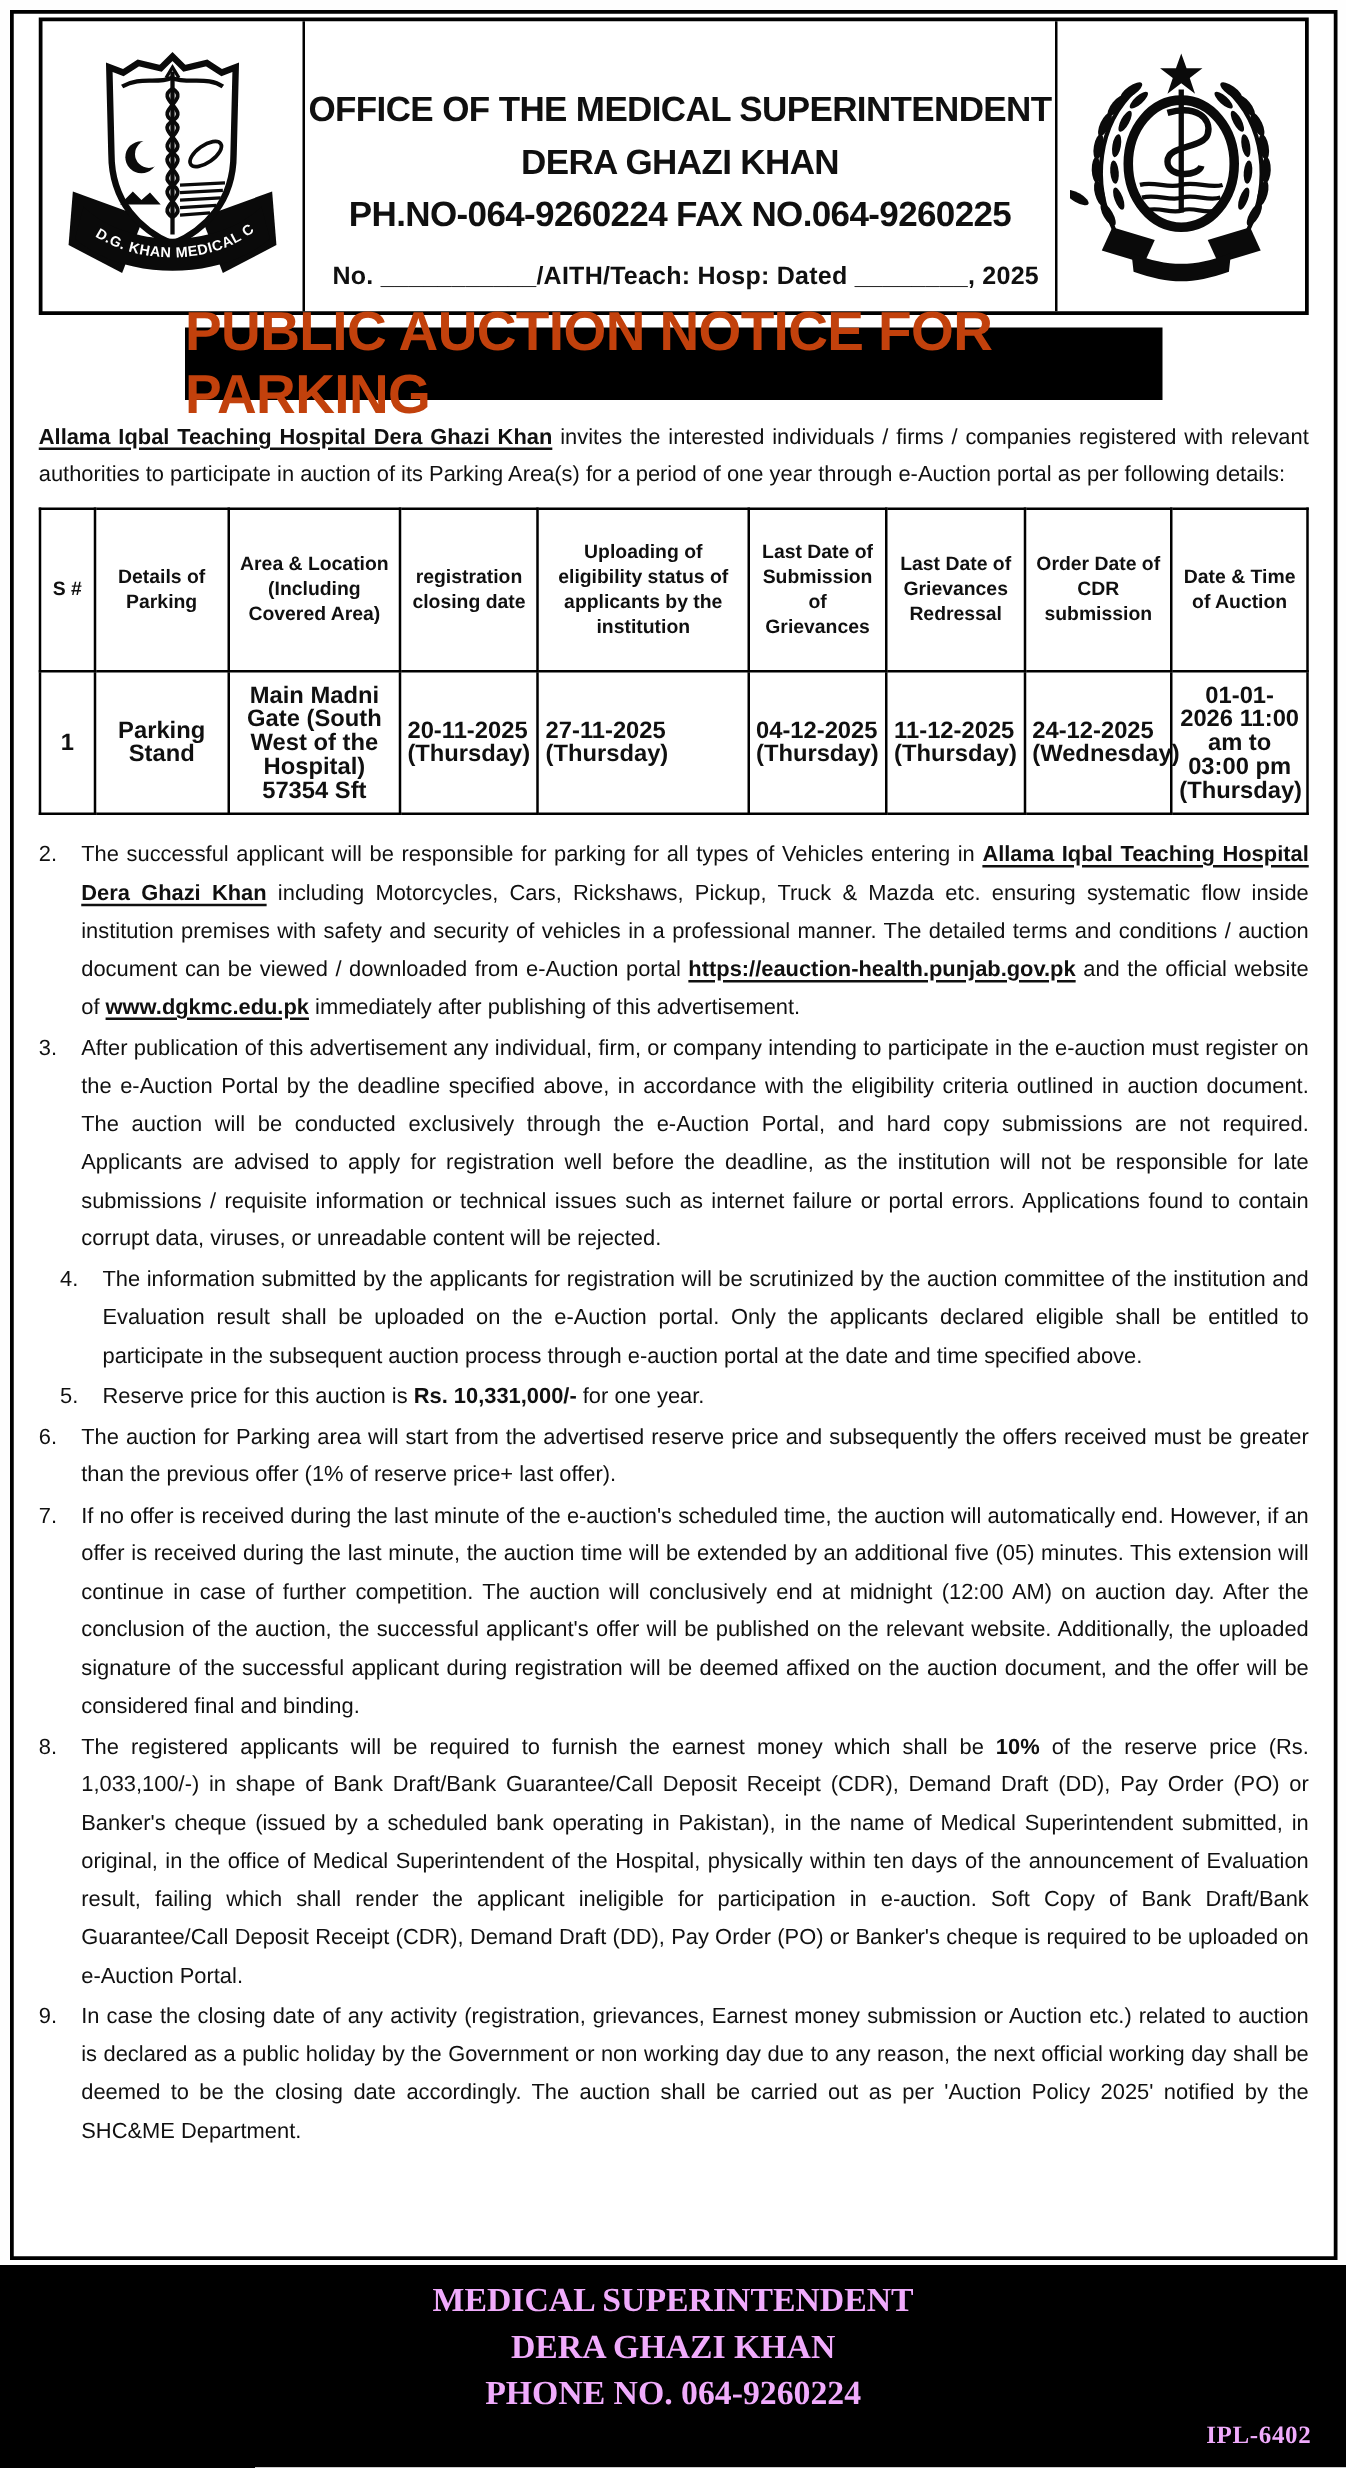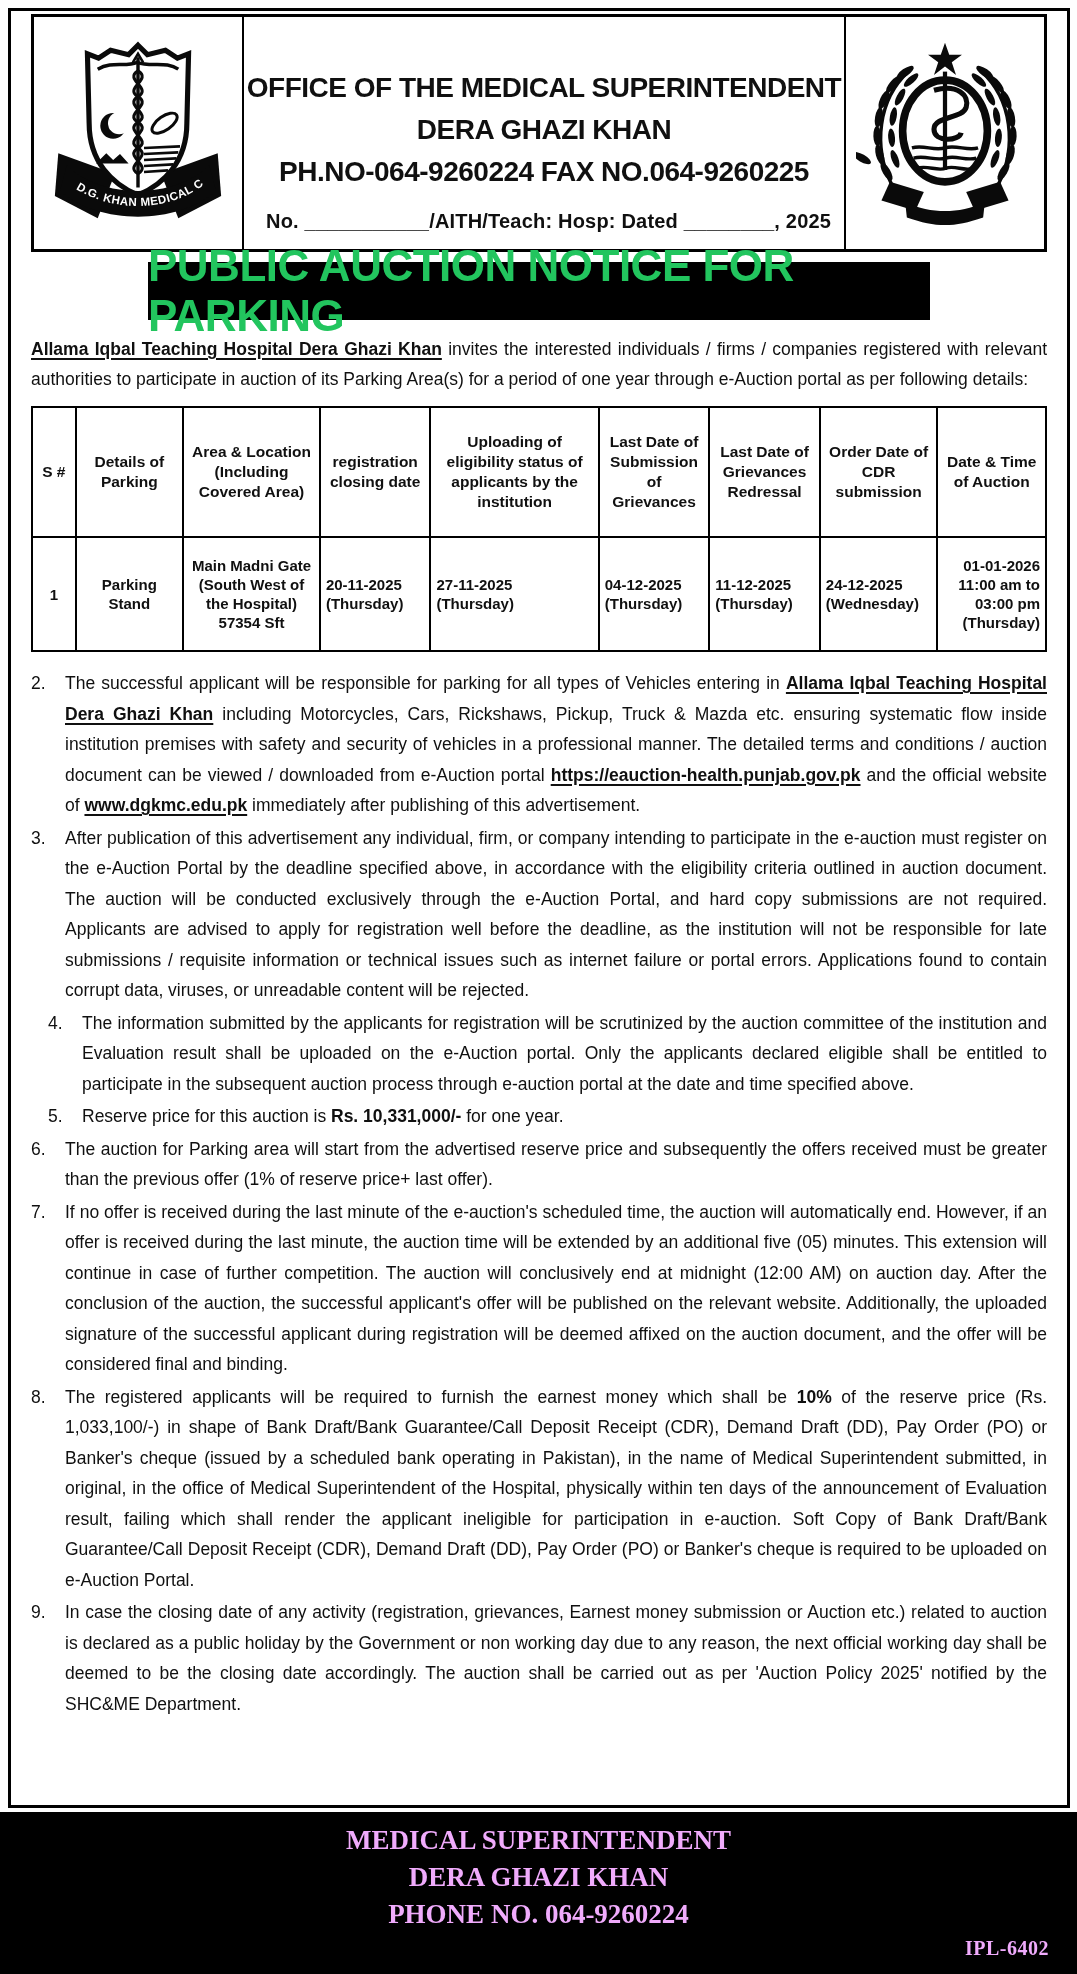"PUBLIC AUCTION NOTICE FOR PARKING" .banner { color: #22c55e -> #c2410c }
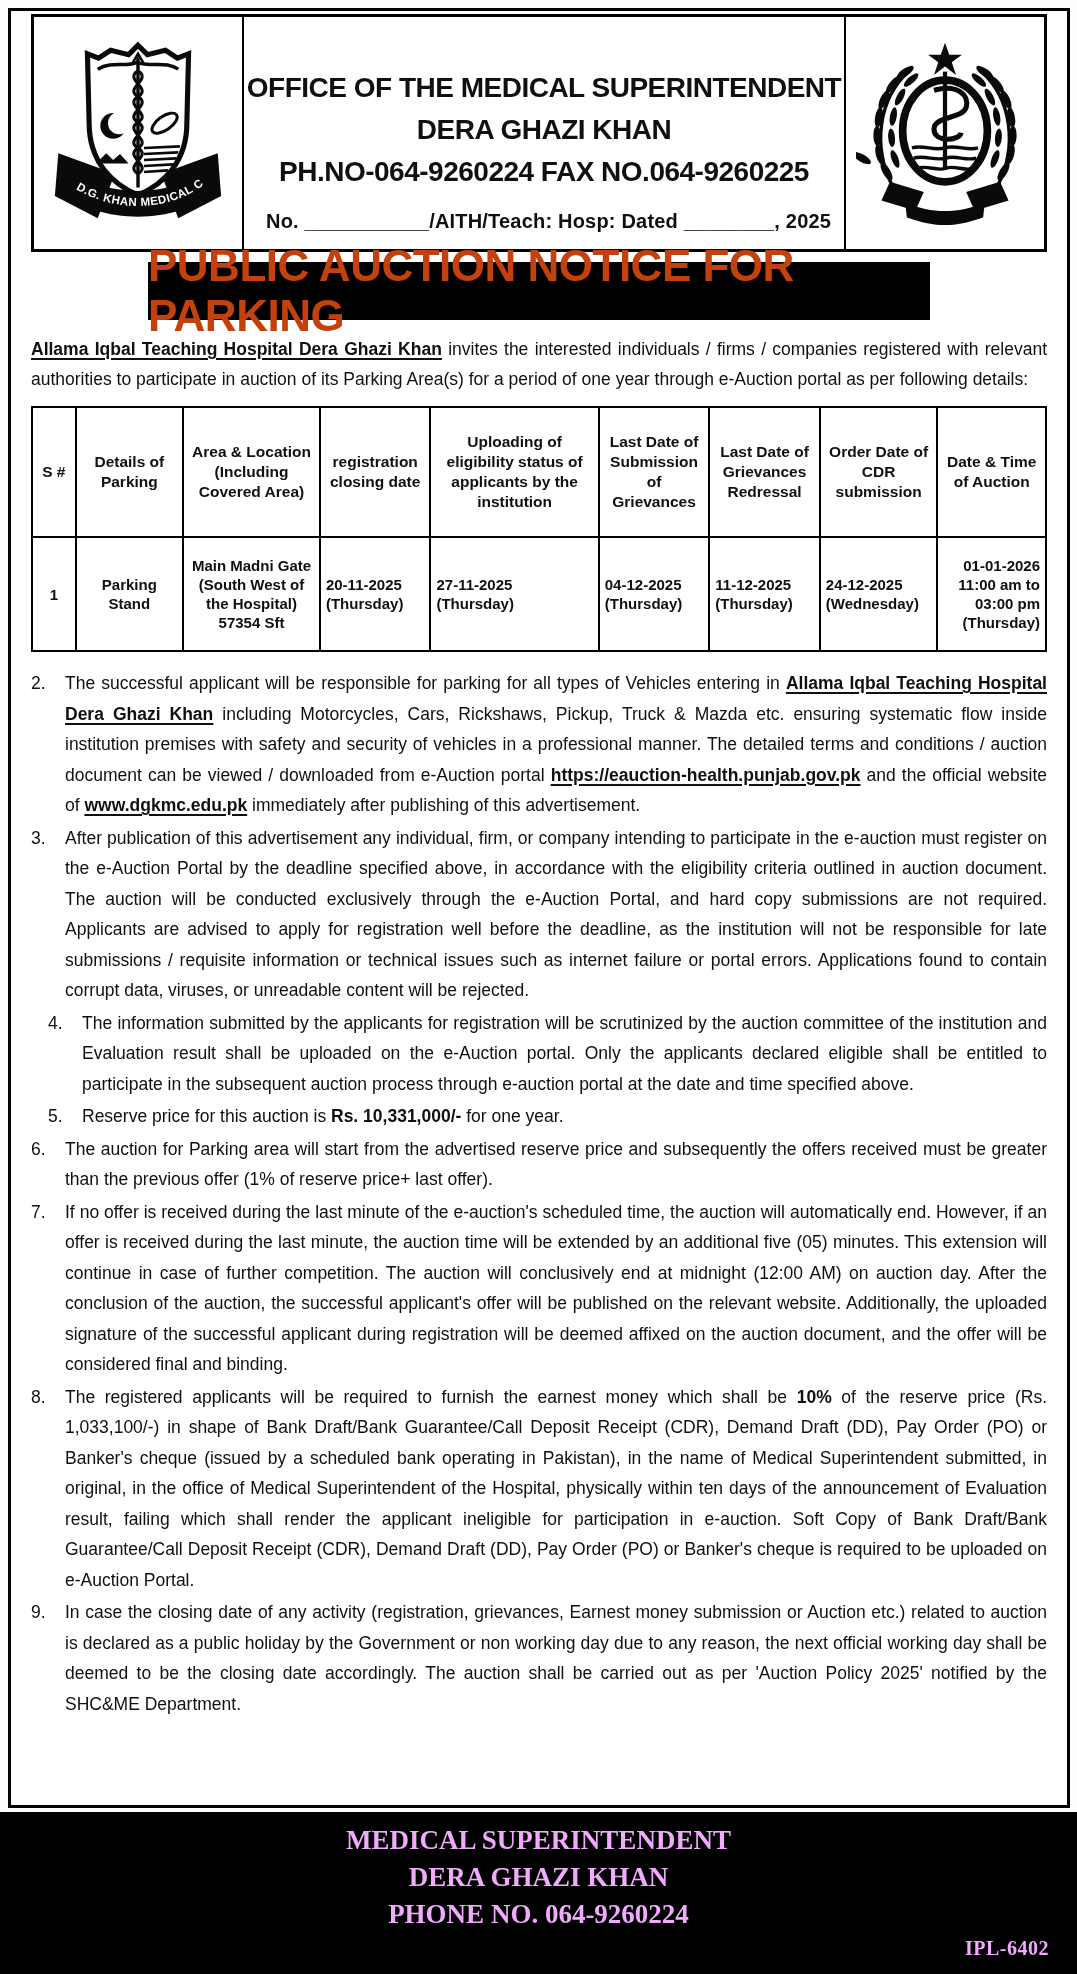"Main Madni Gate (South West" table.auction td { font-size: 15px -> 19px }
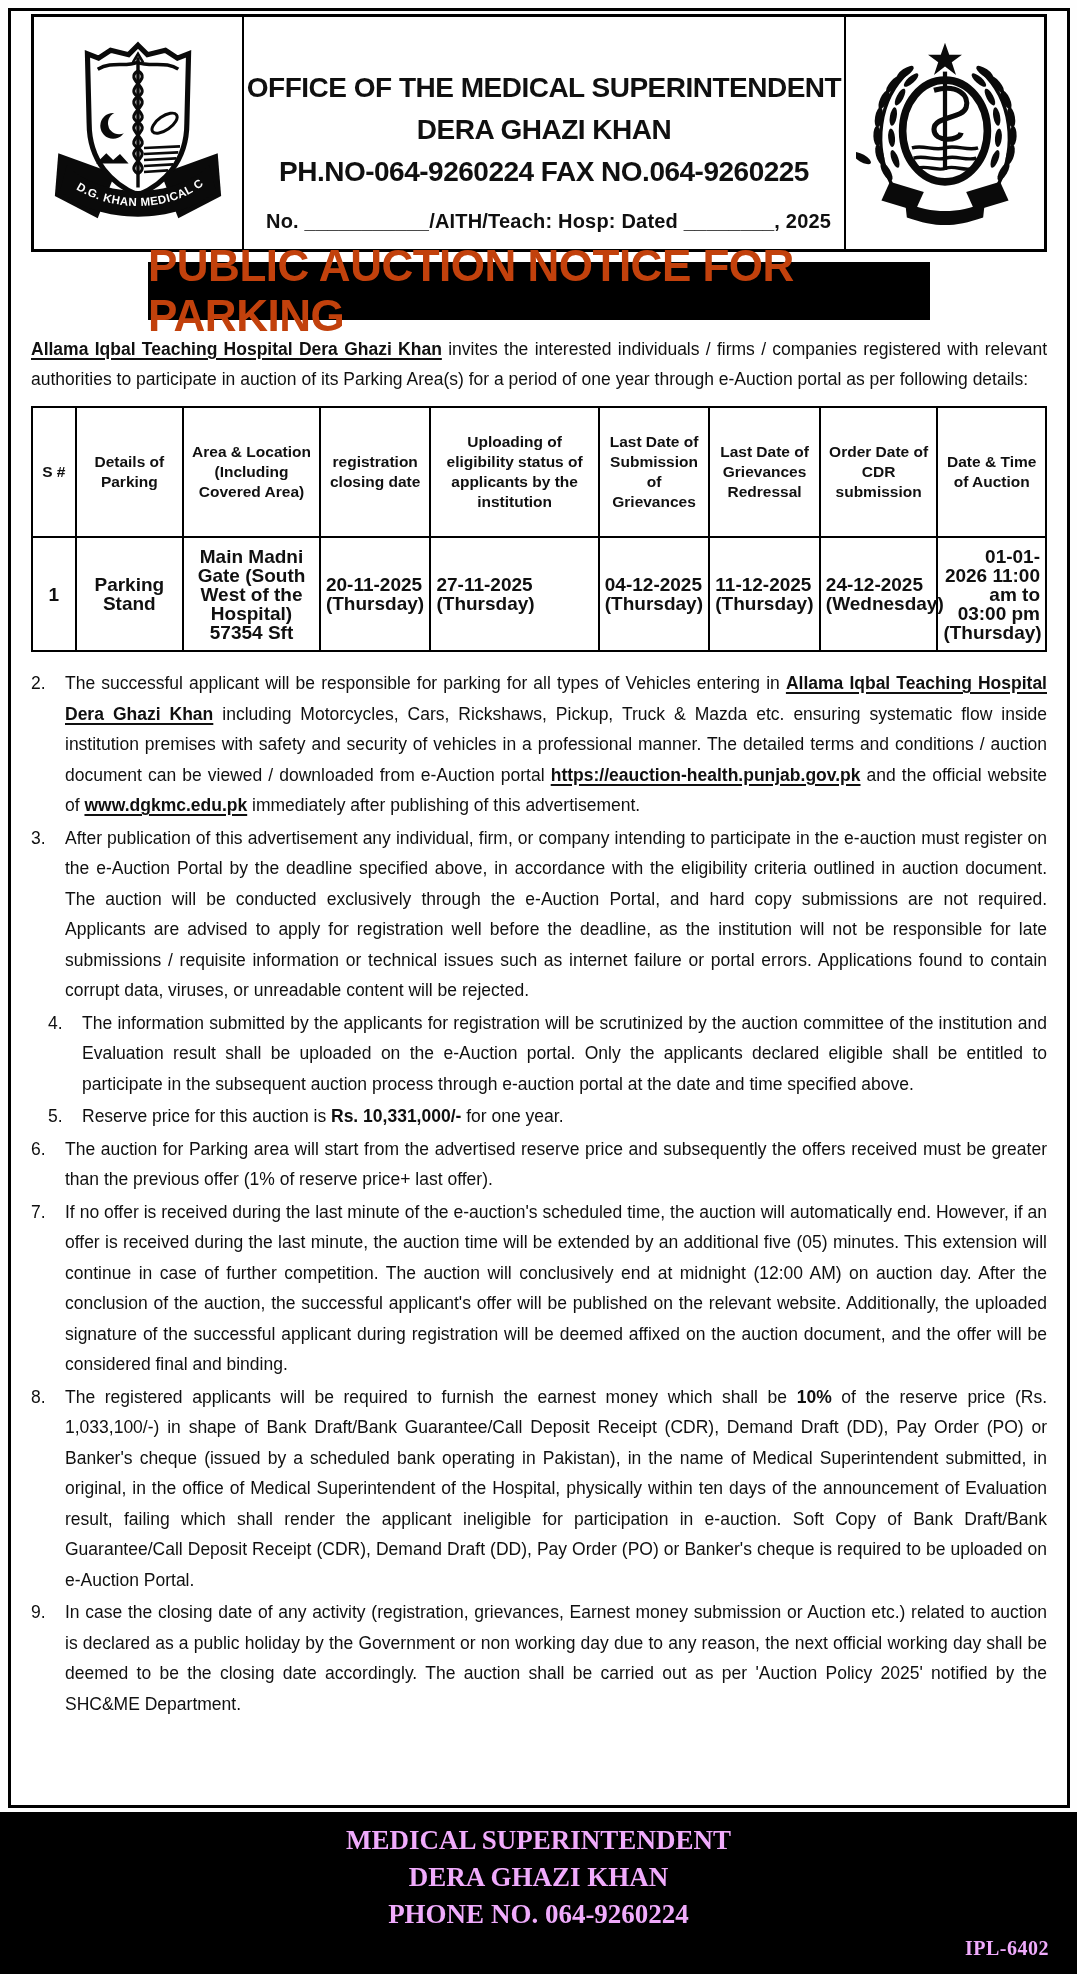"01-01-2026 11:00 am to 03:00" td.dt { text-align: right -> center }
